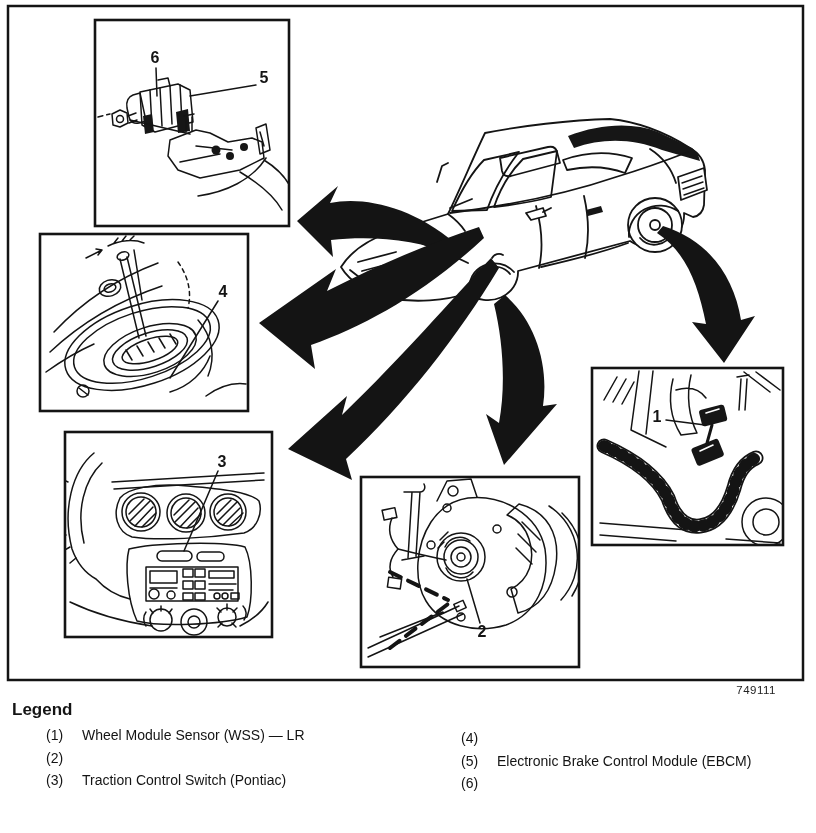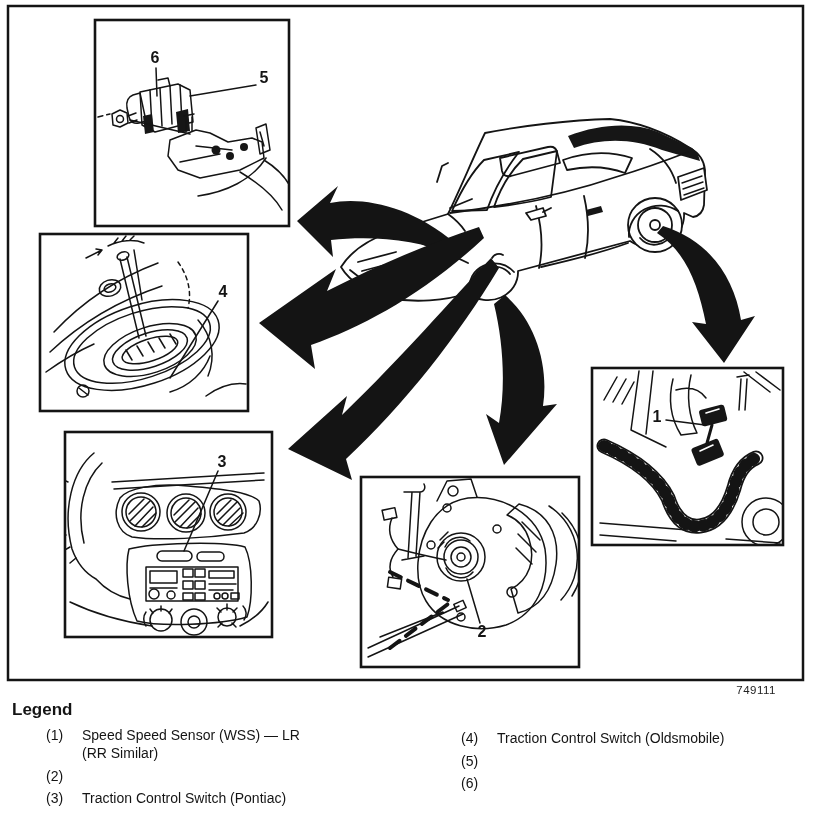"Speed Speed Sensor (WSS) —" div { text: Speed Speed -> Wheel Module }
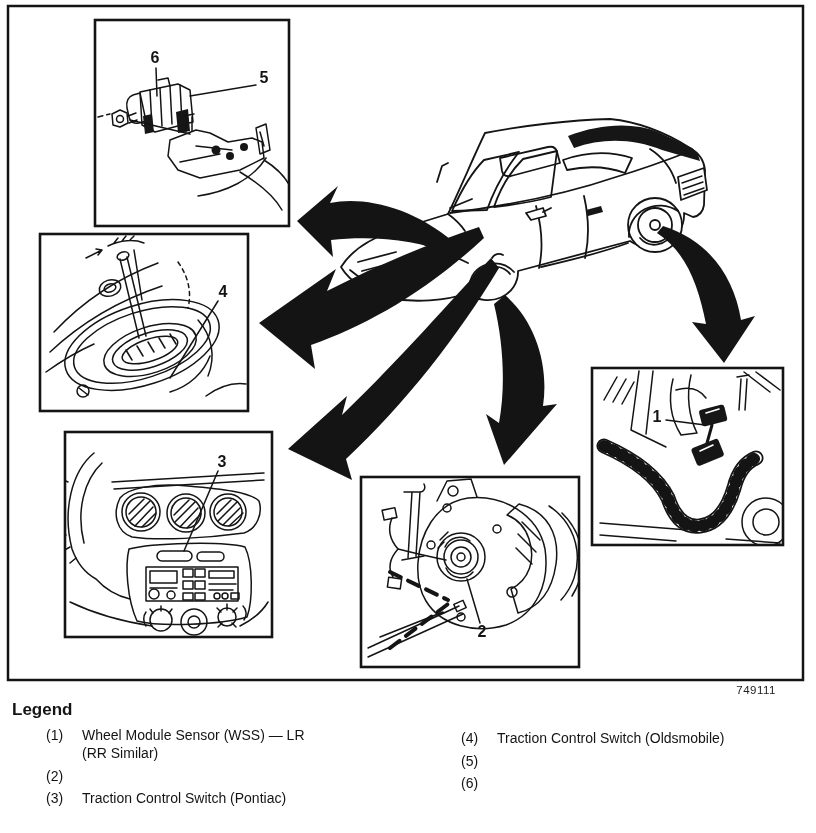"Traction Control Switch (Oldsmobile)" span.legend-text { html: <span> <div>Traction Control Switch (Oldsmobile)</div> </span> -> none }
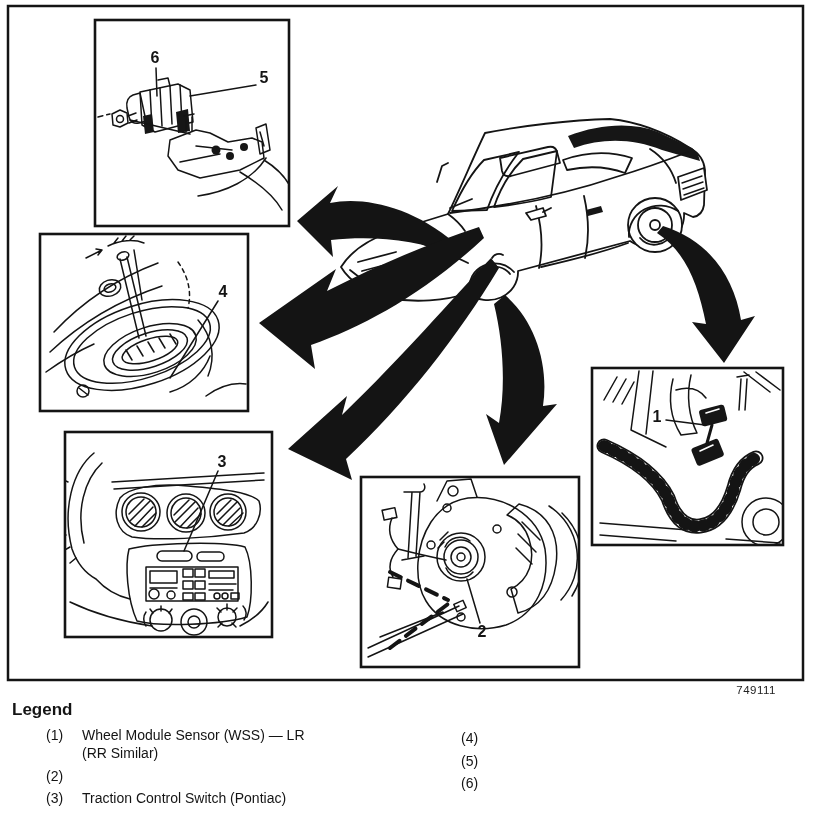"(RR Similar)" div { html: <div>(RR Similar)</div> -> none }
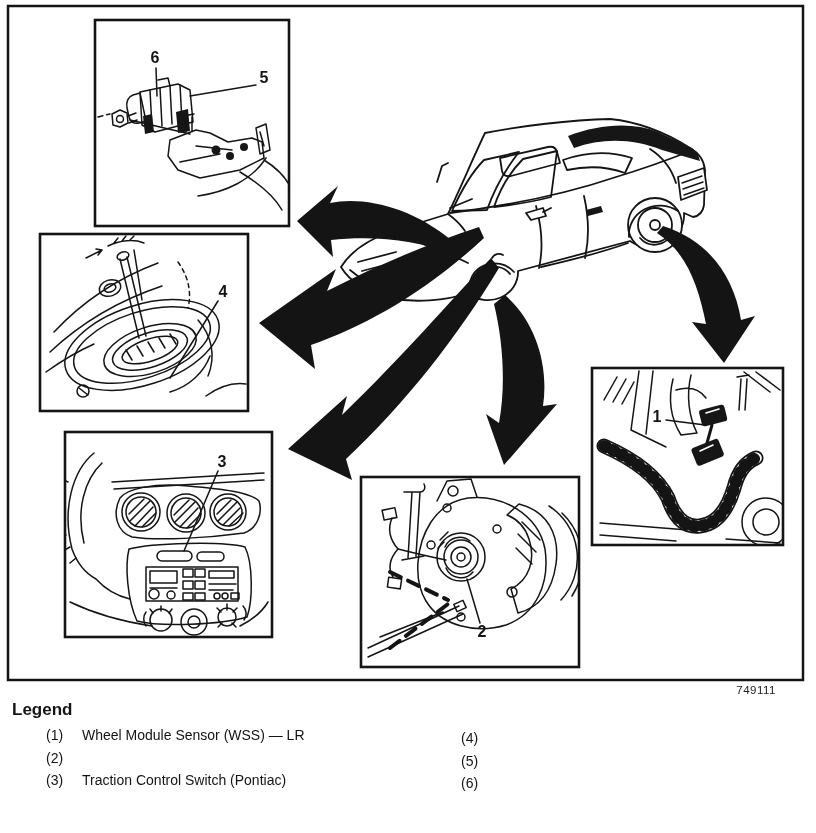"Electronic Brake Control Module (EBCM)" span.legend-text { html: none -> <span> <div>Electronic Brake Control Module (EBCM)</div> </span> }
